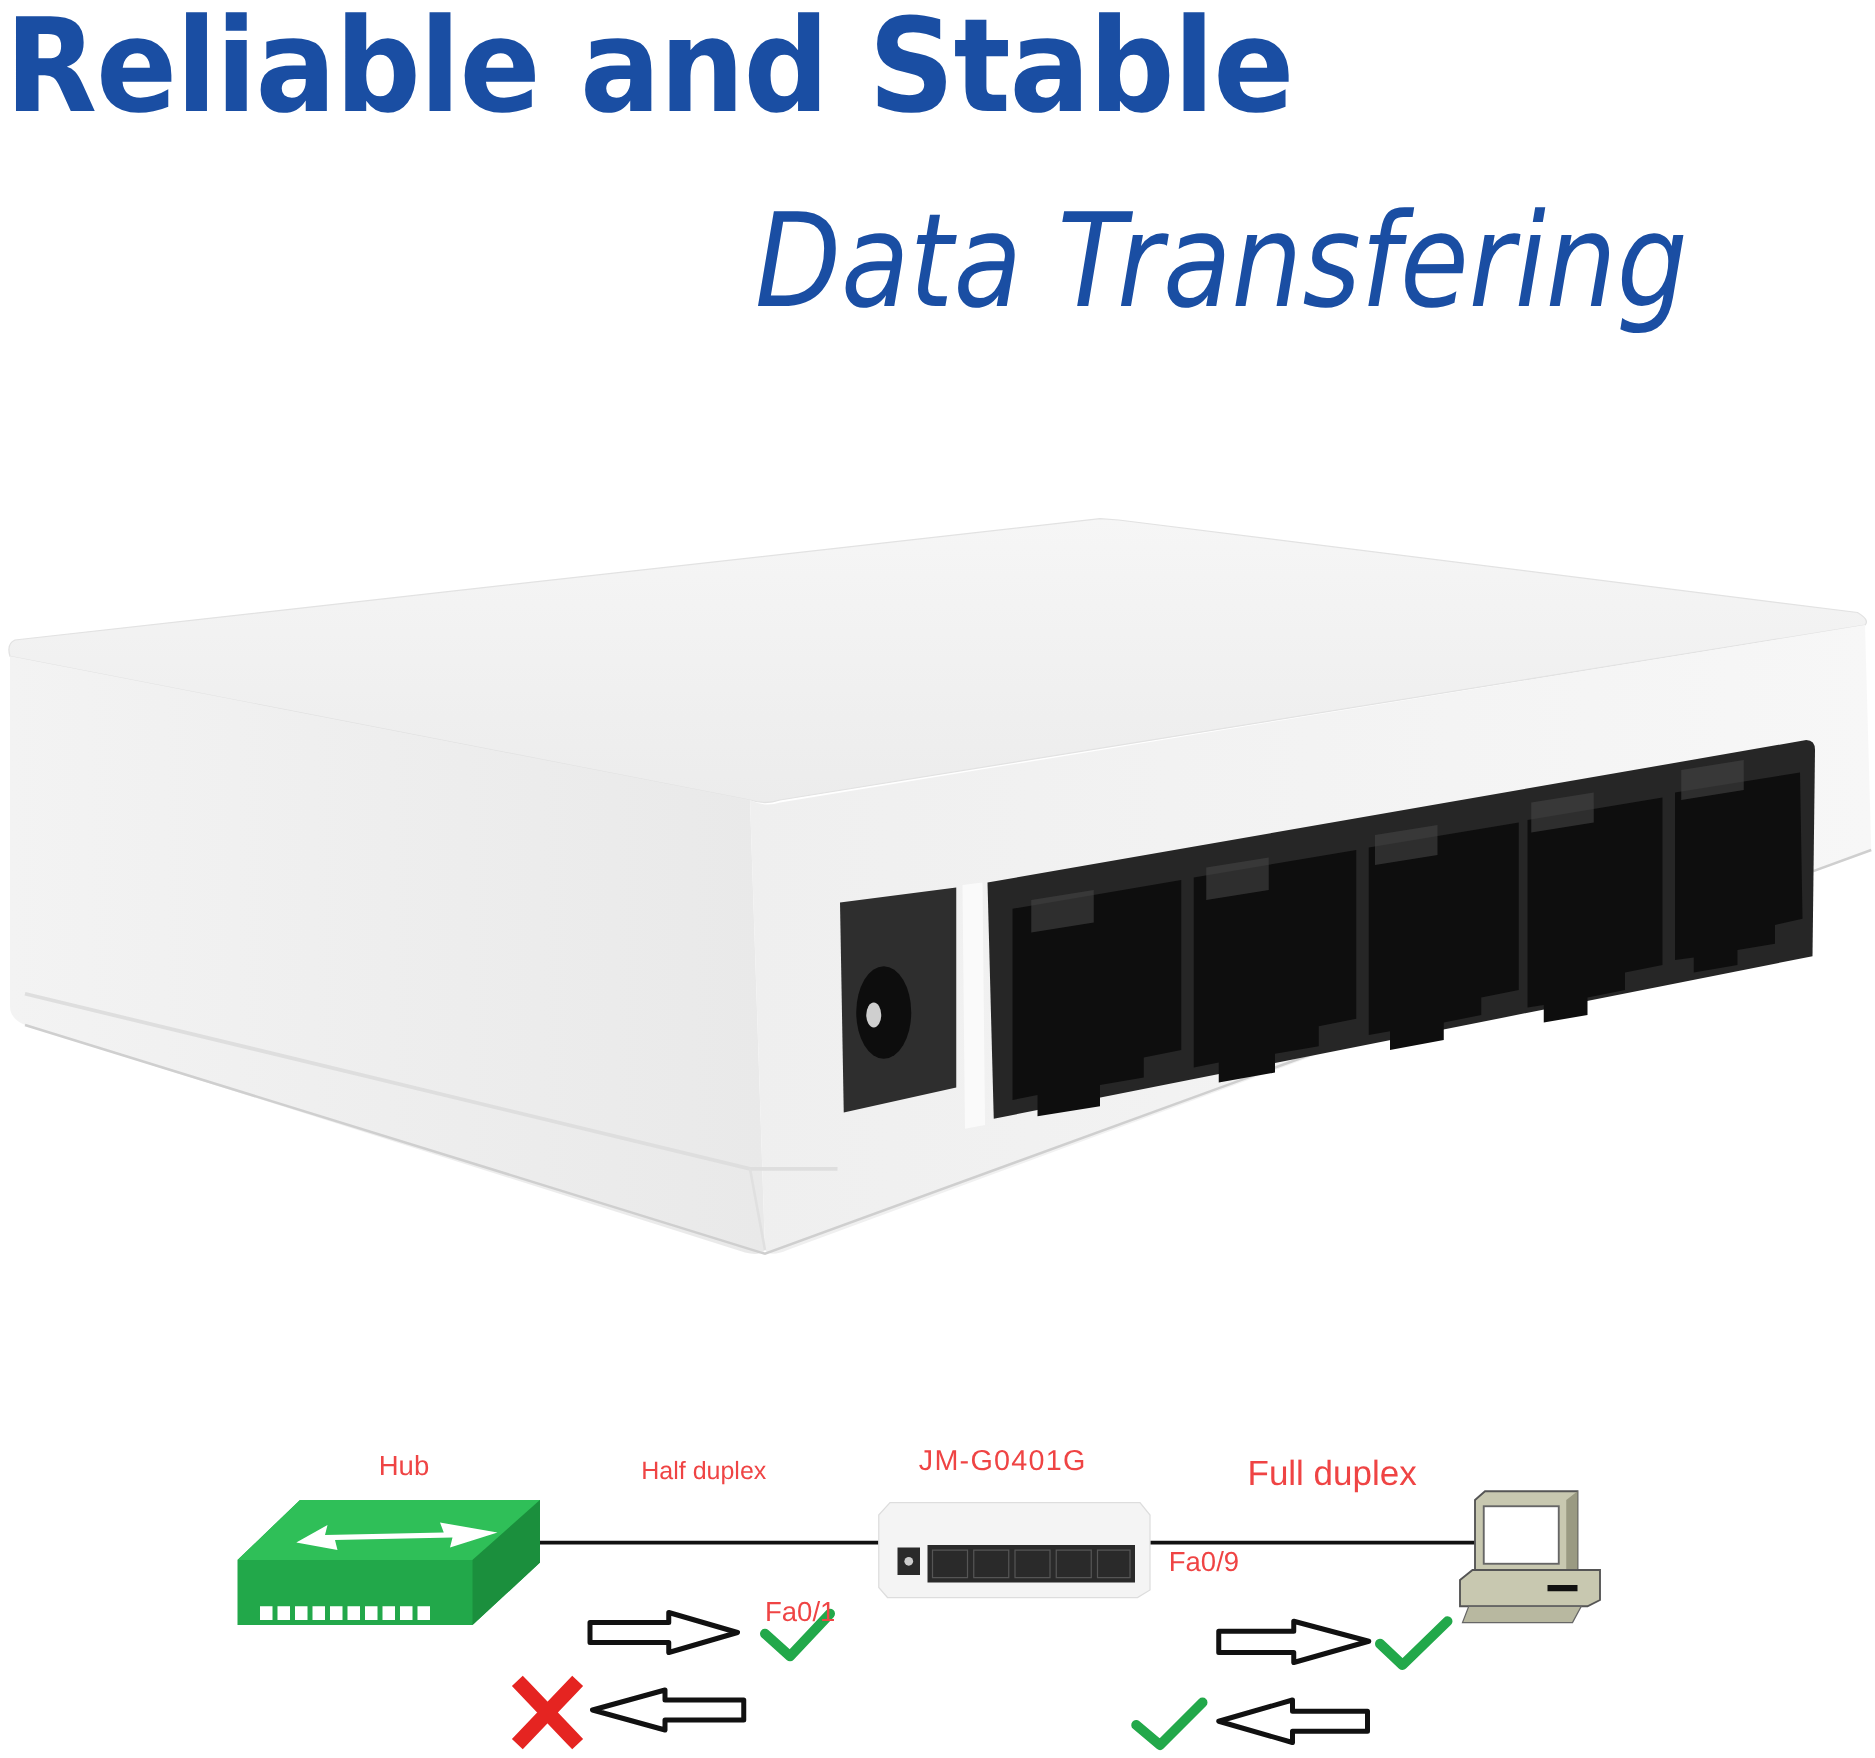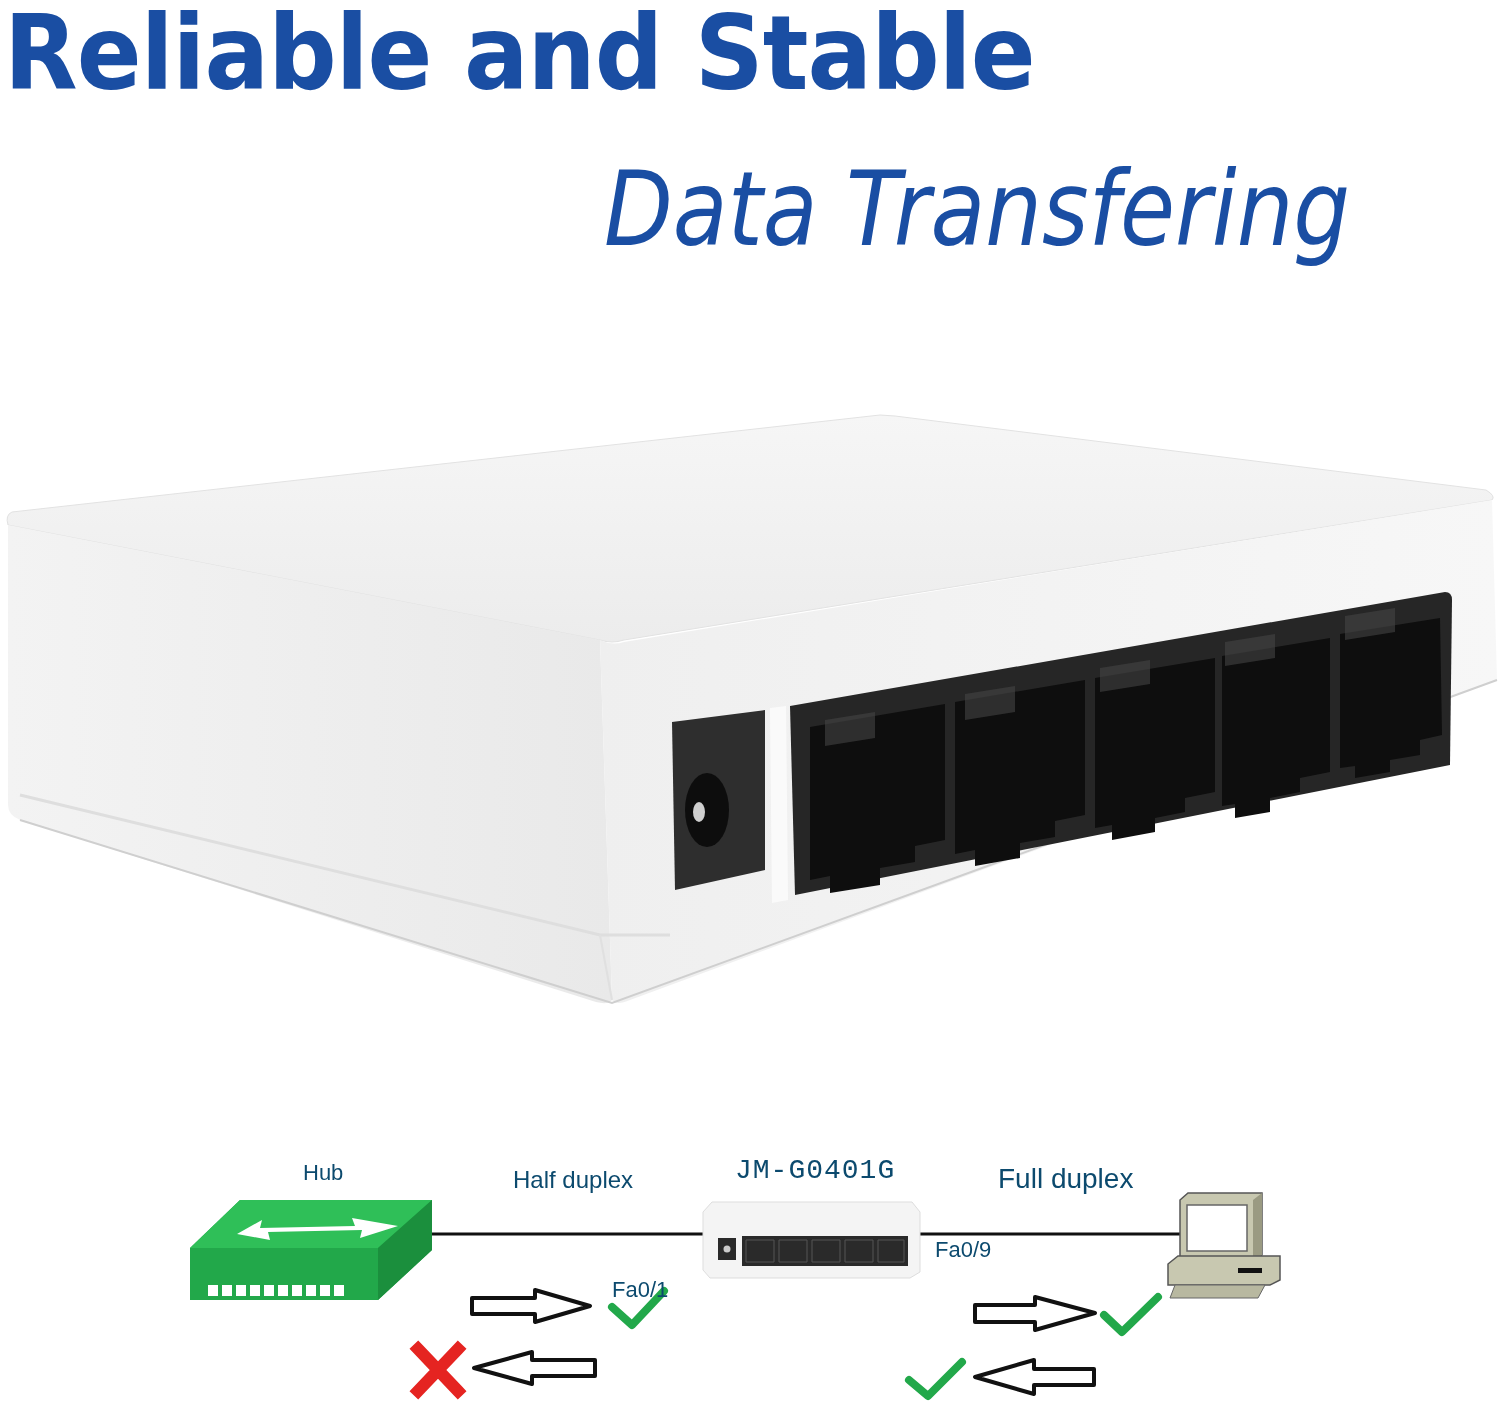"Hub" .lbl { color: #0c4a6e -> #ef4444 }
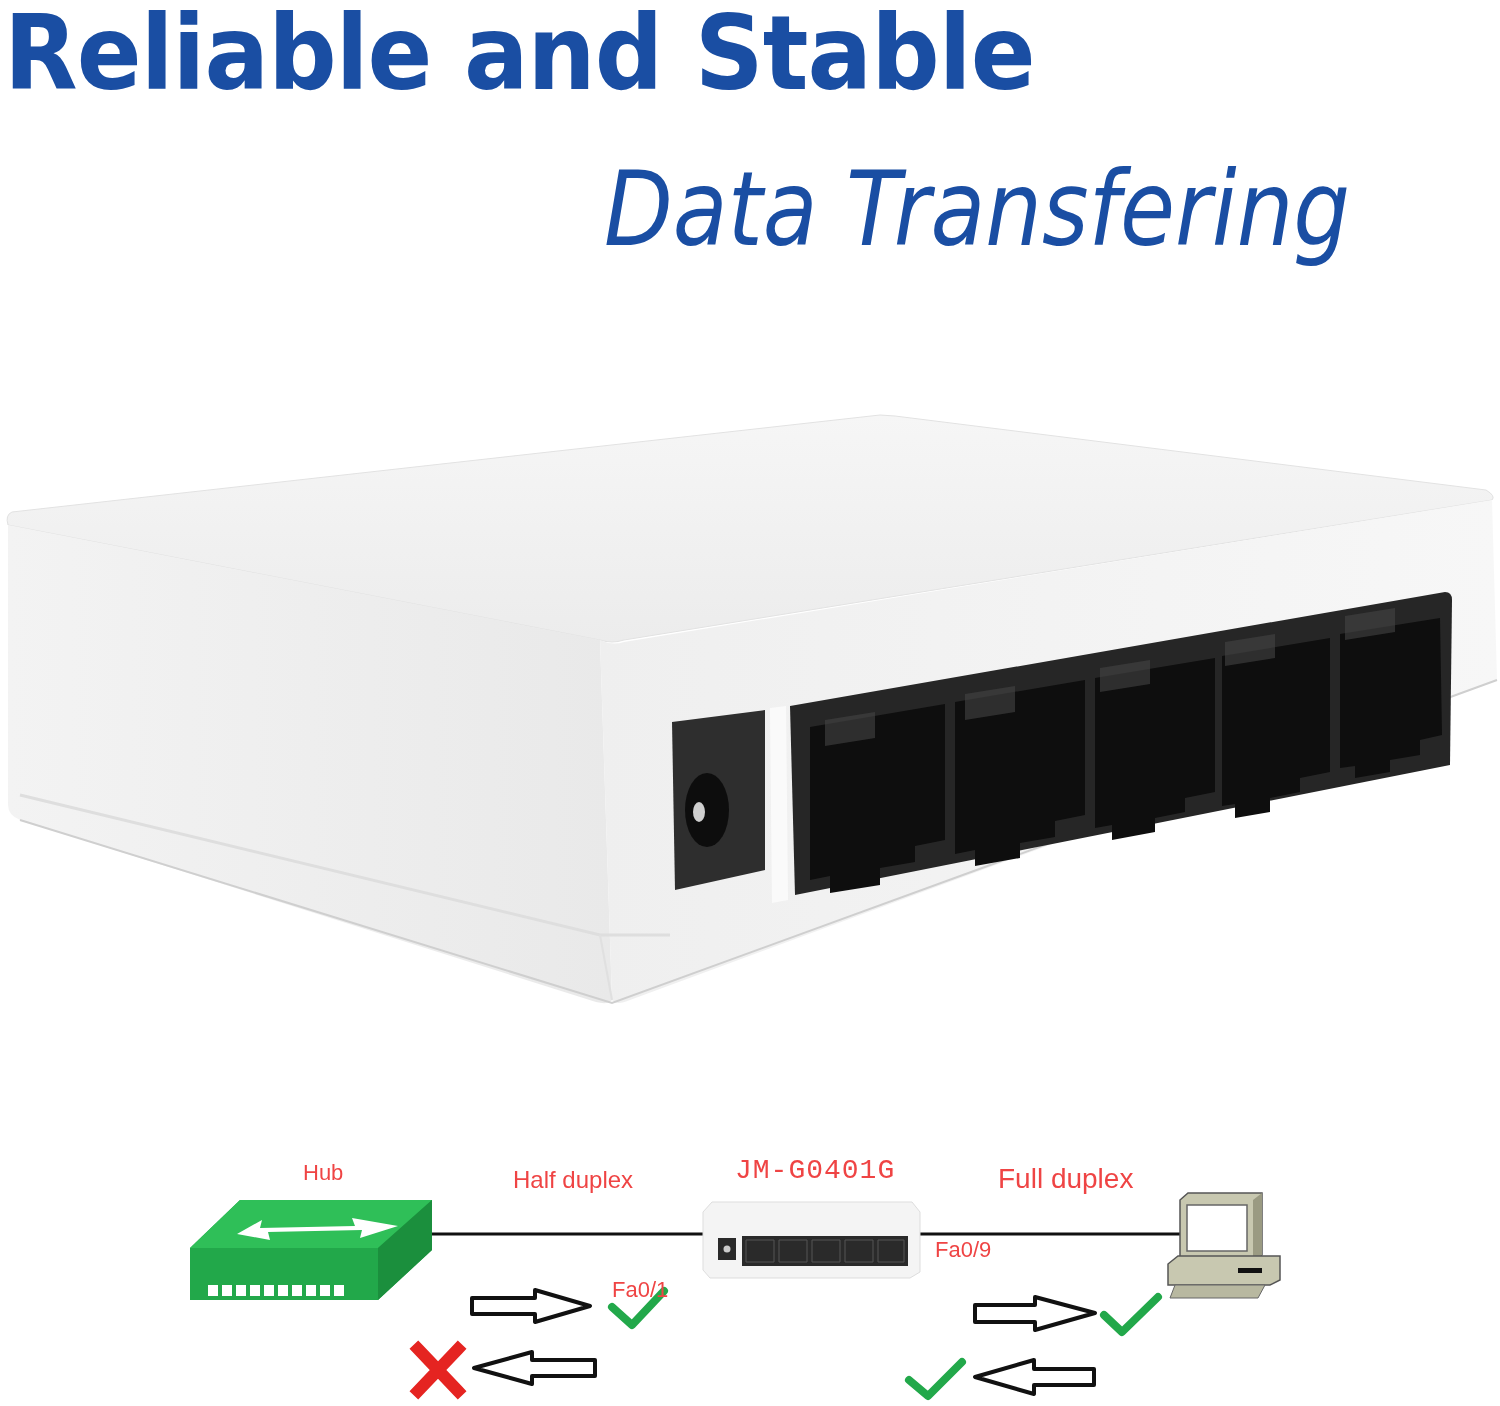"Half duplex" .lbl-half { font-size: 24px -> 20px }
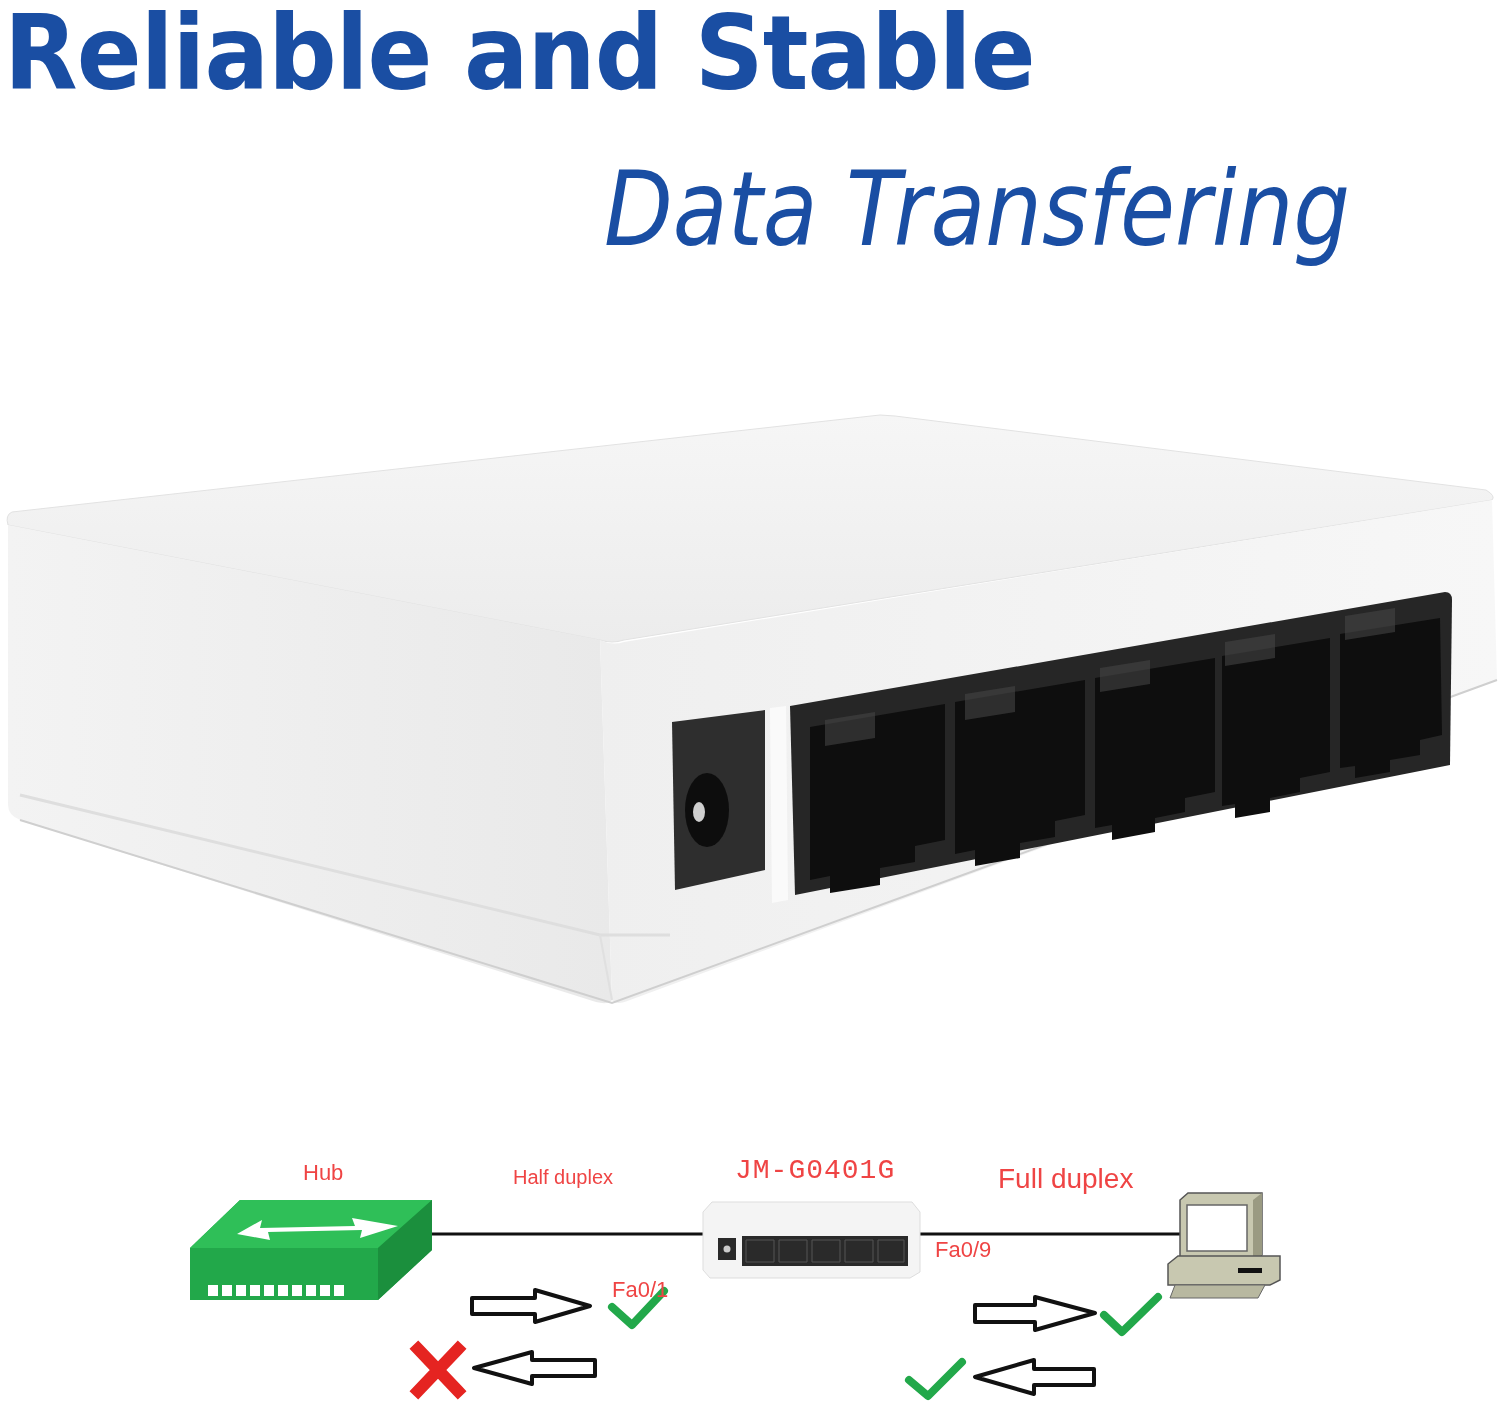"JM-G0401G" .lbl-model { font-family: Liberation Mono, monospace -> none; font-size: 28px -> 23px }
